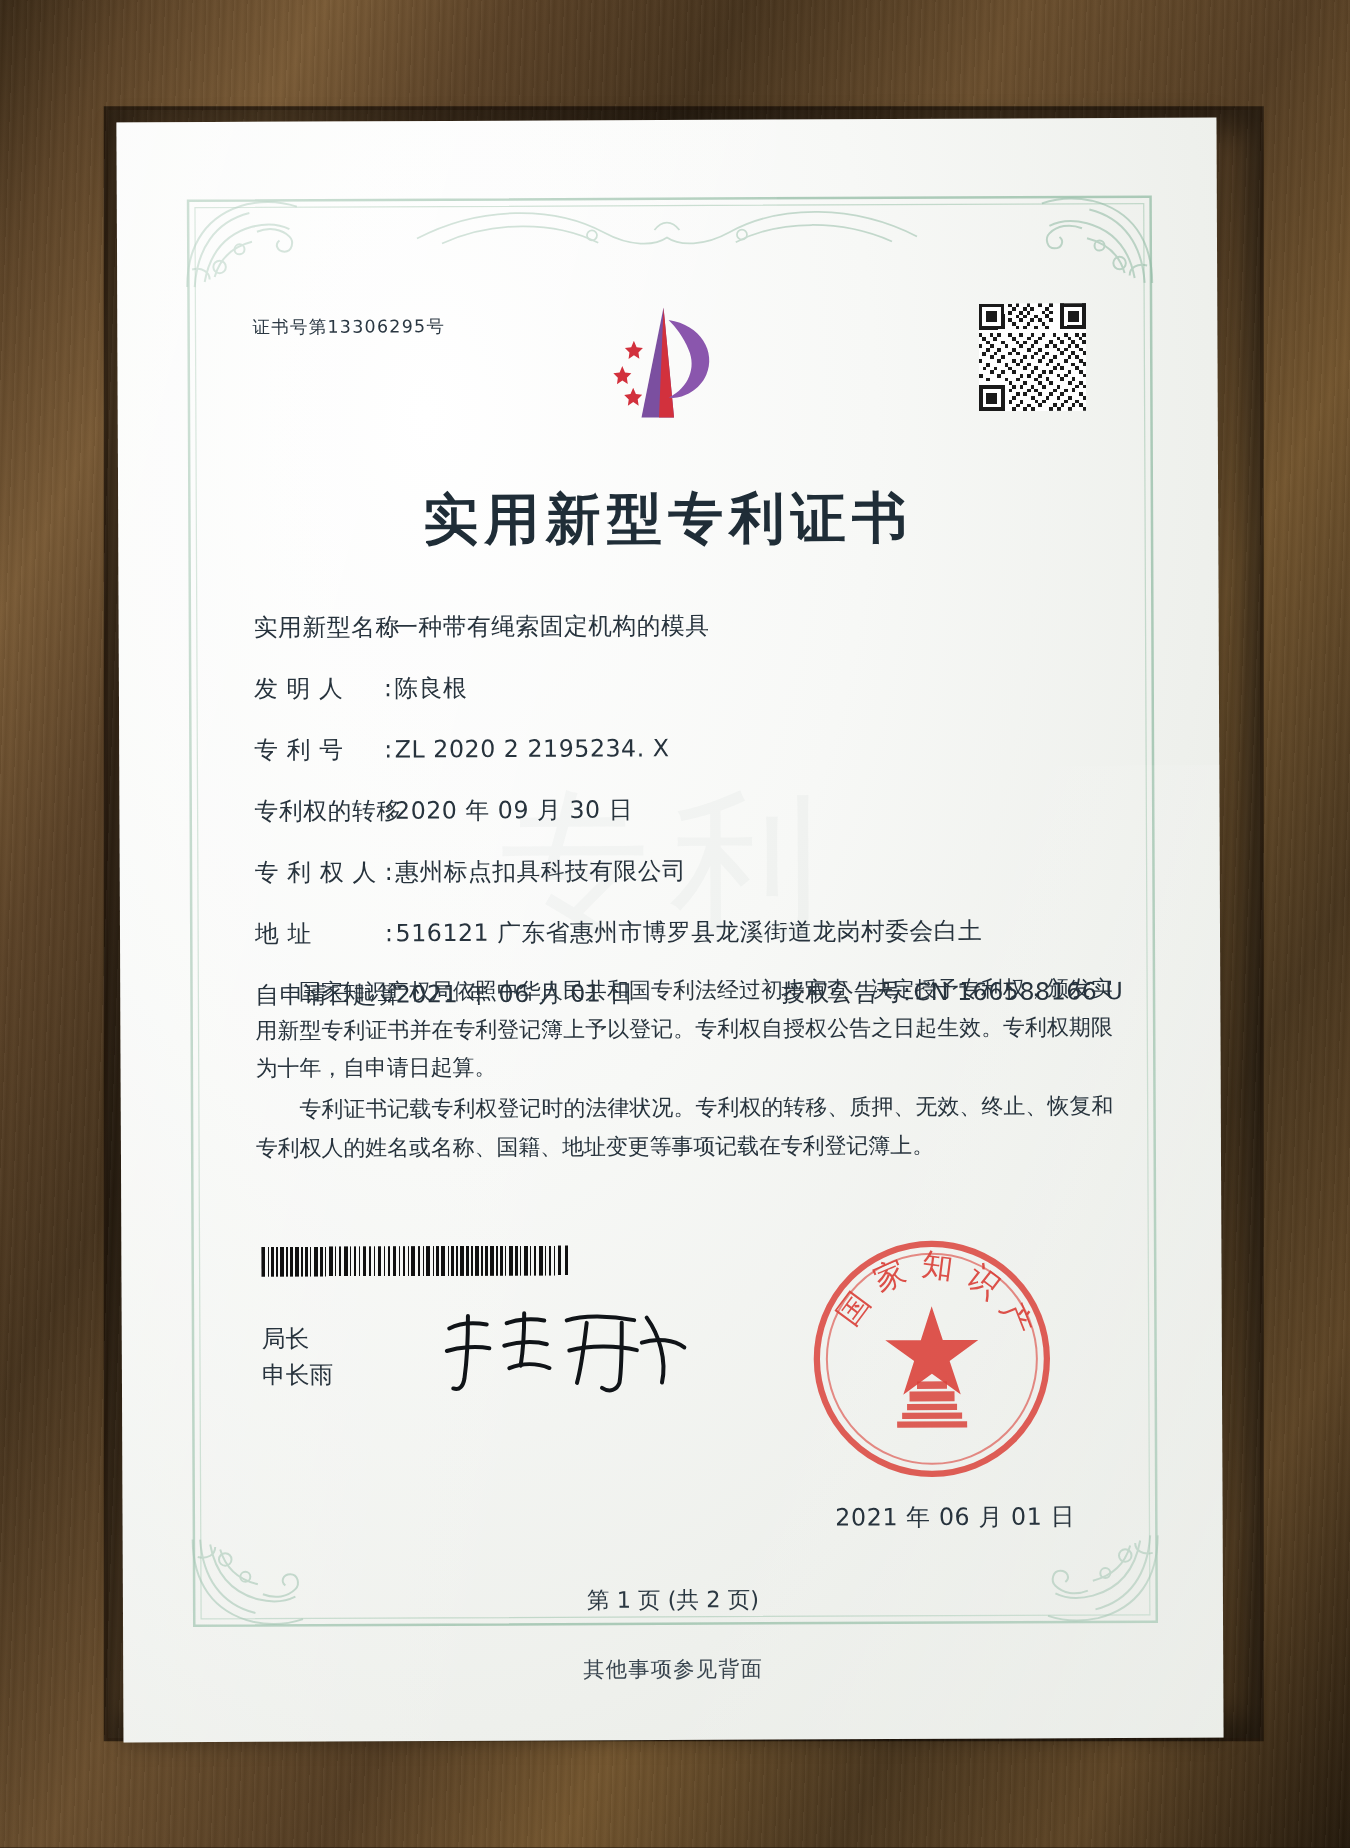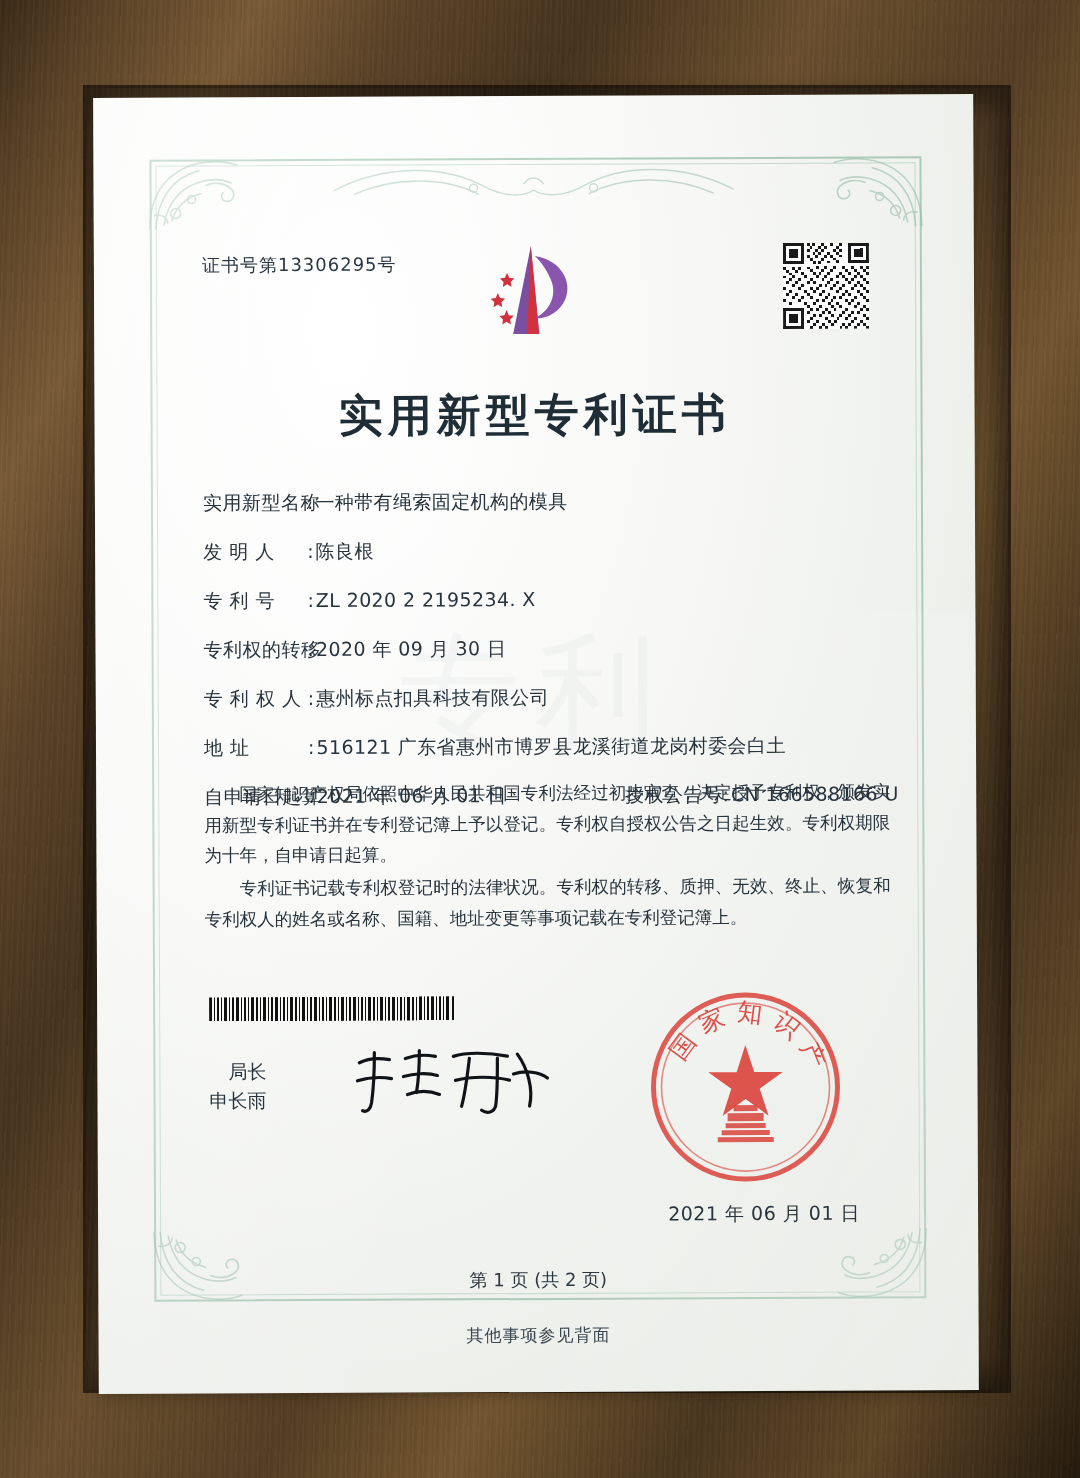"证书号第13306295号" .cert-no { font-size: 18px -> 14px }
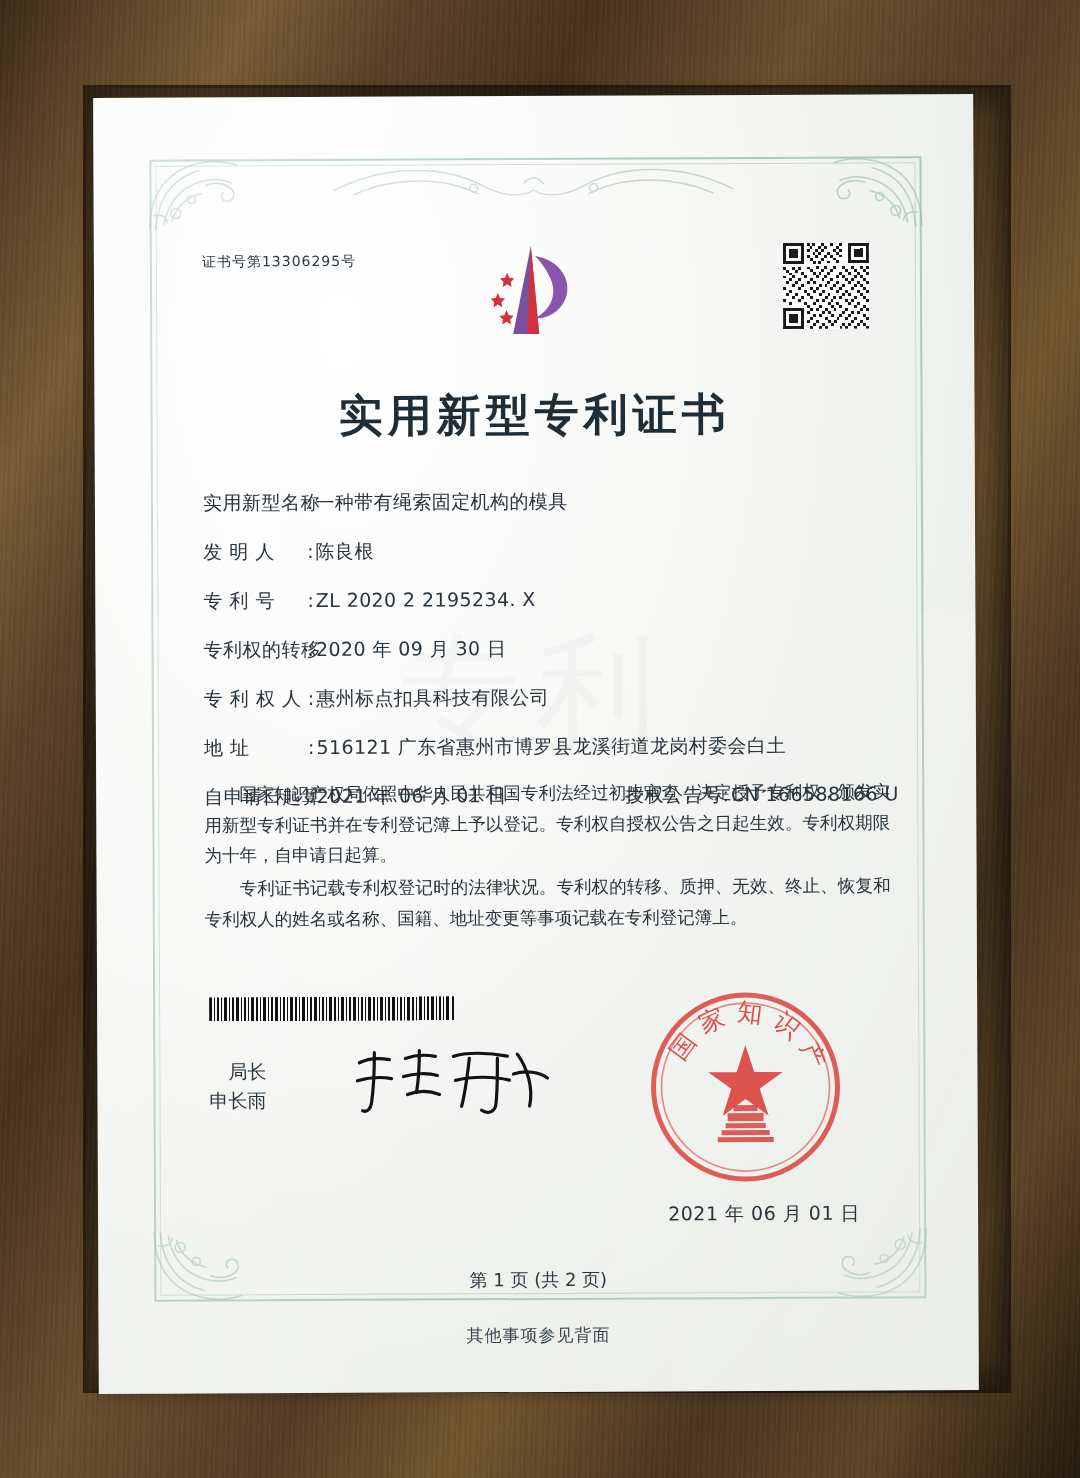"局长" .sign-block { text-align: right -> none }
